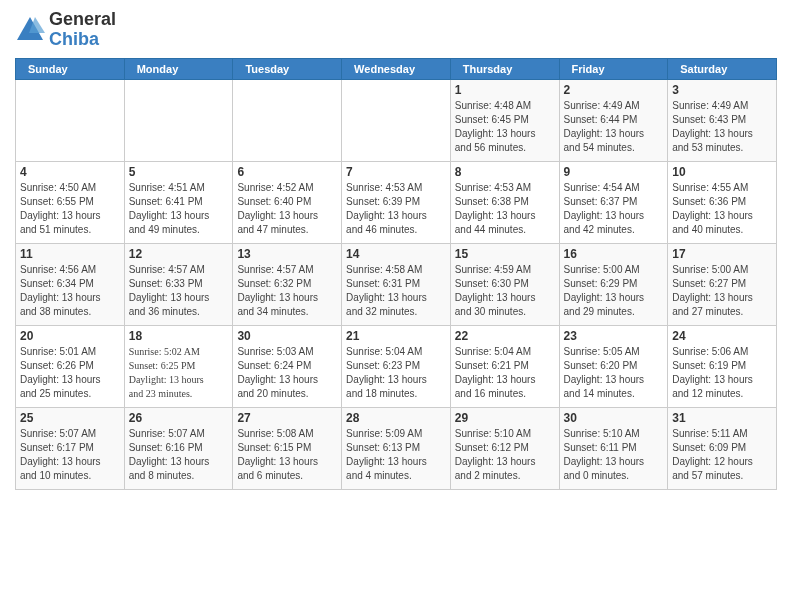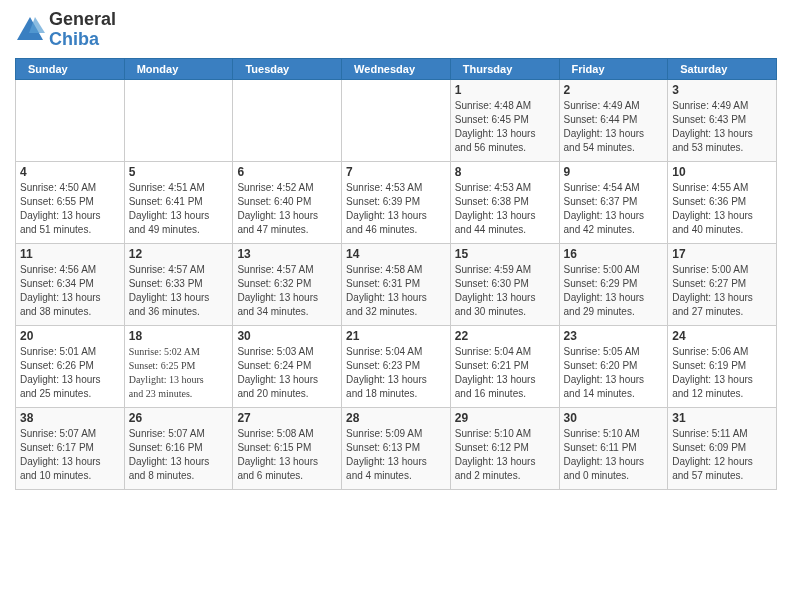"38" span.day-num { text: 38 -> 25 }
